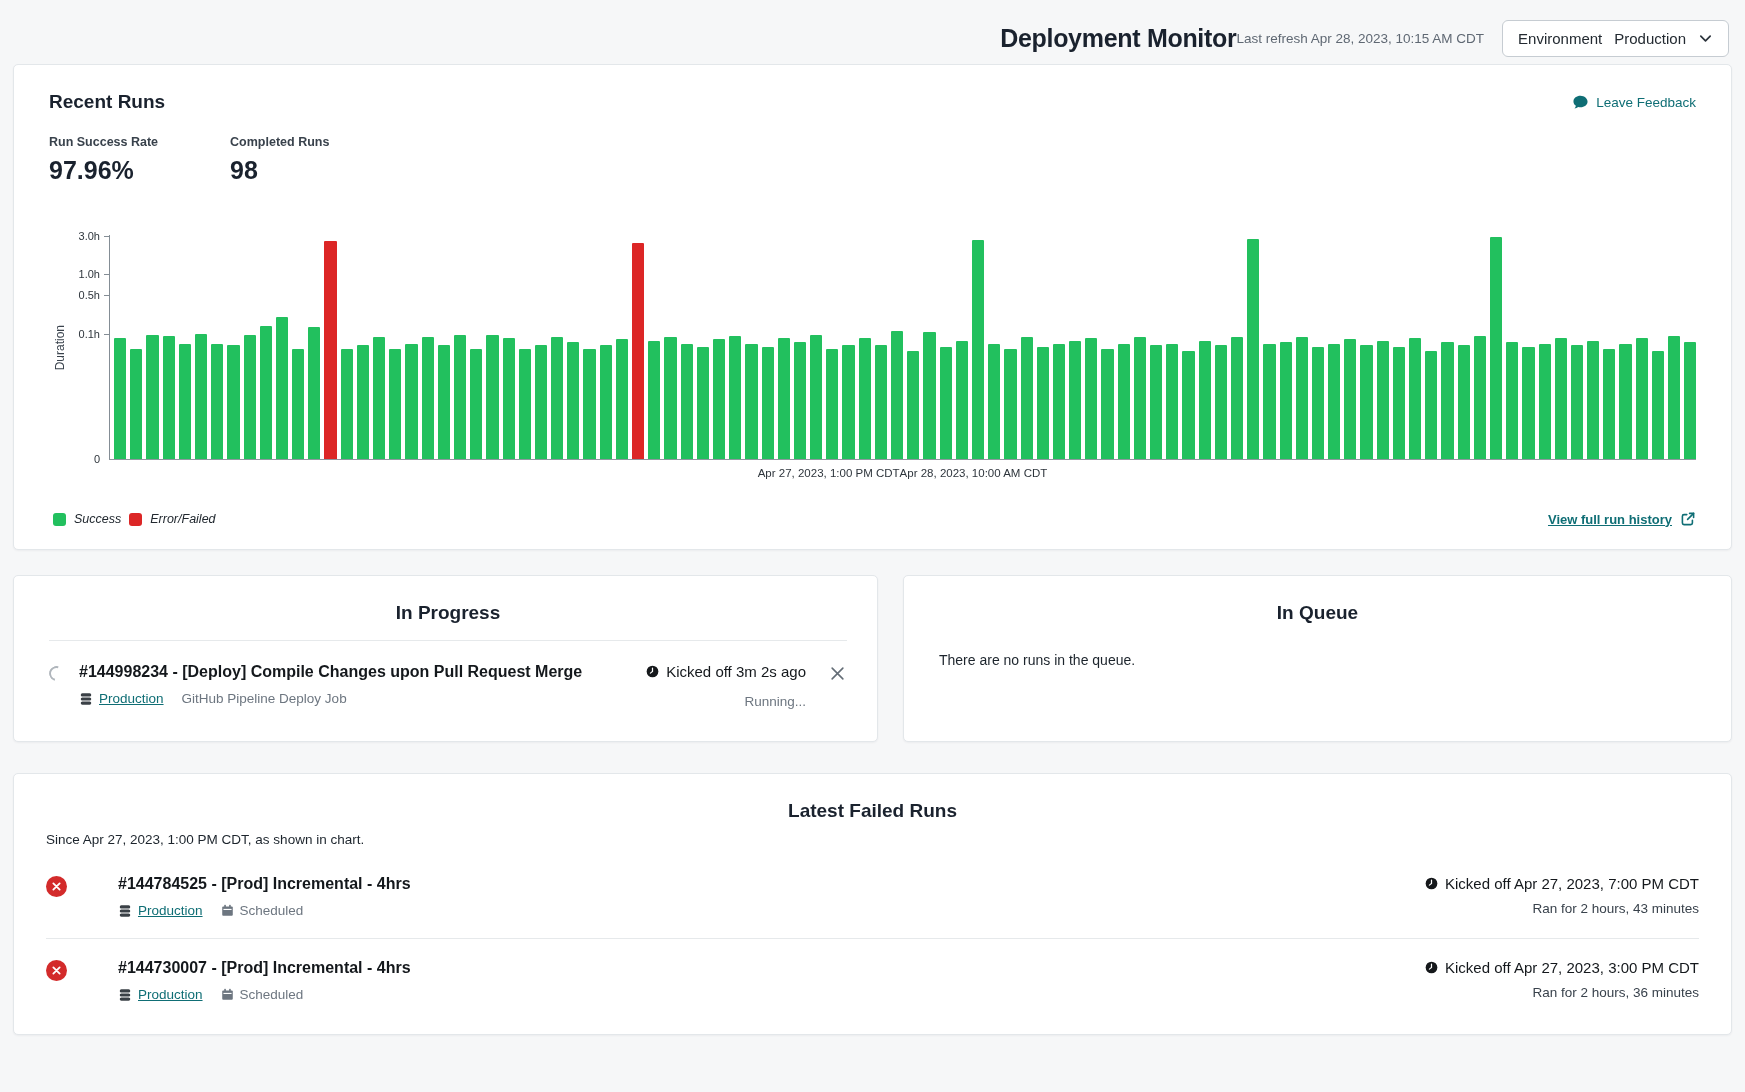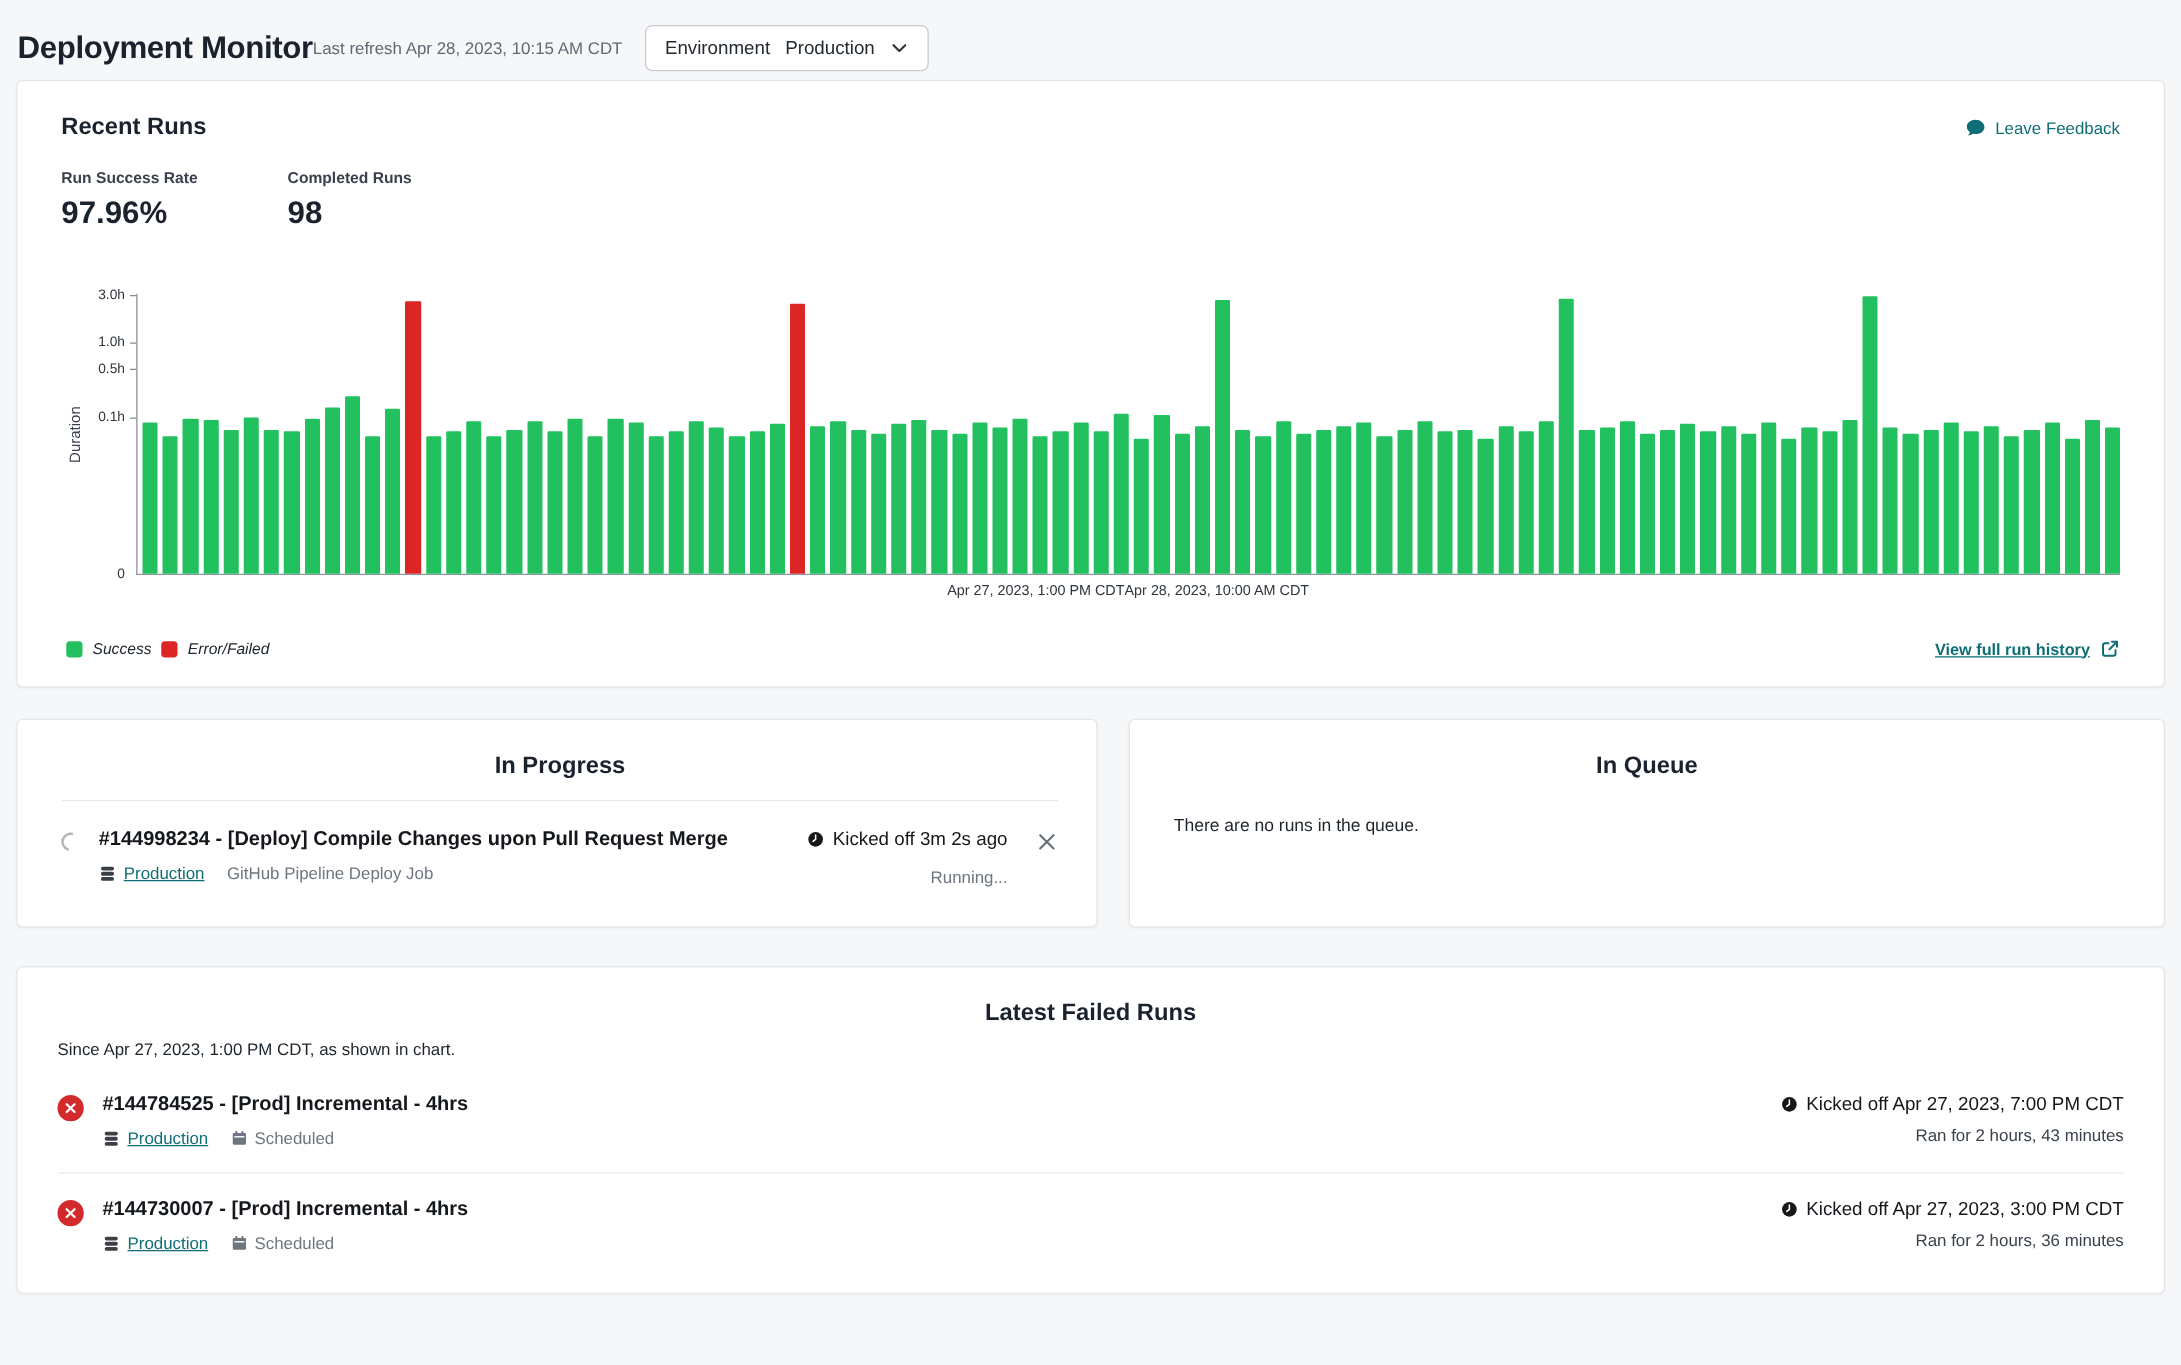"Deployment Monitor" .topbar { justify-content: flex-start -> flex-end }
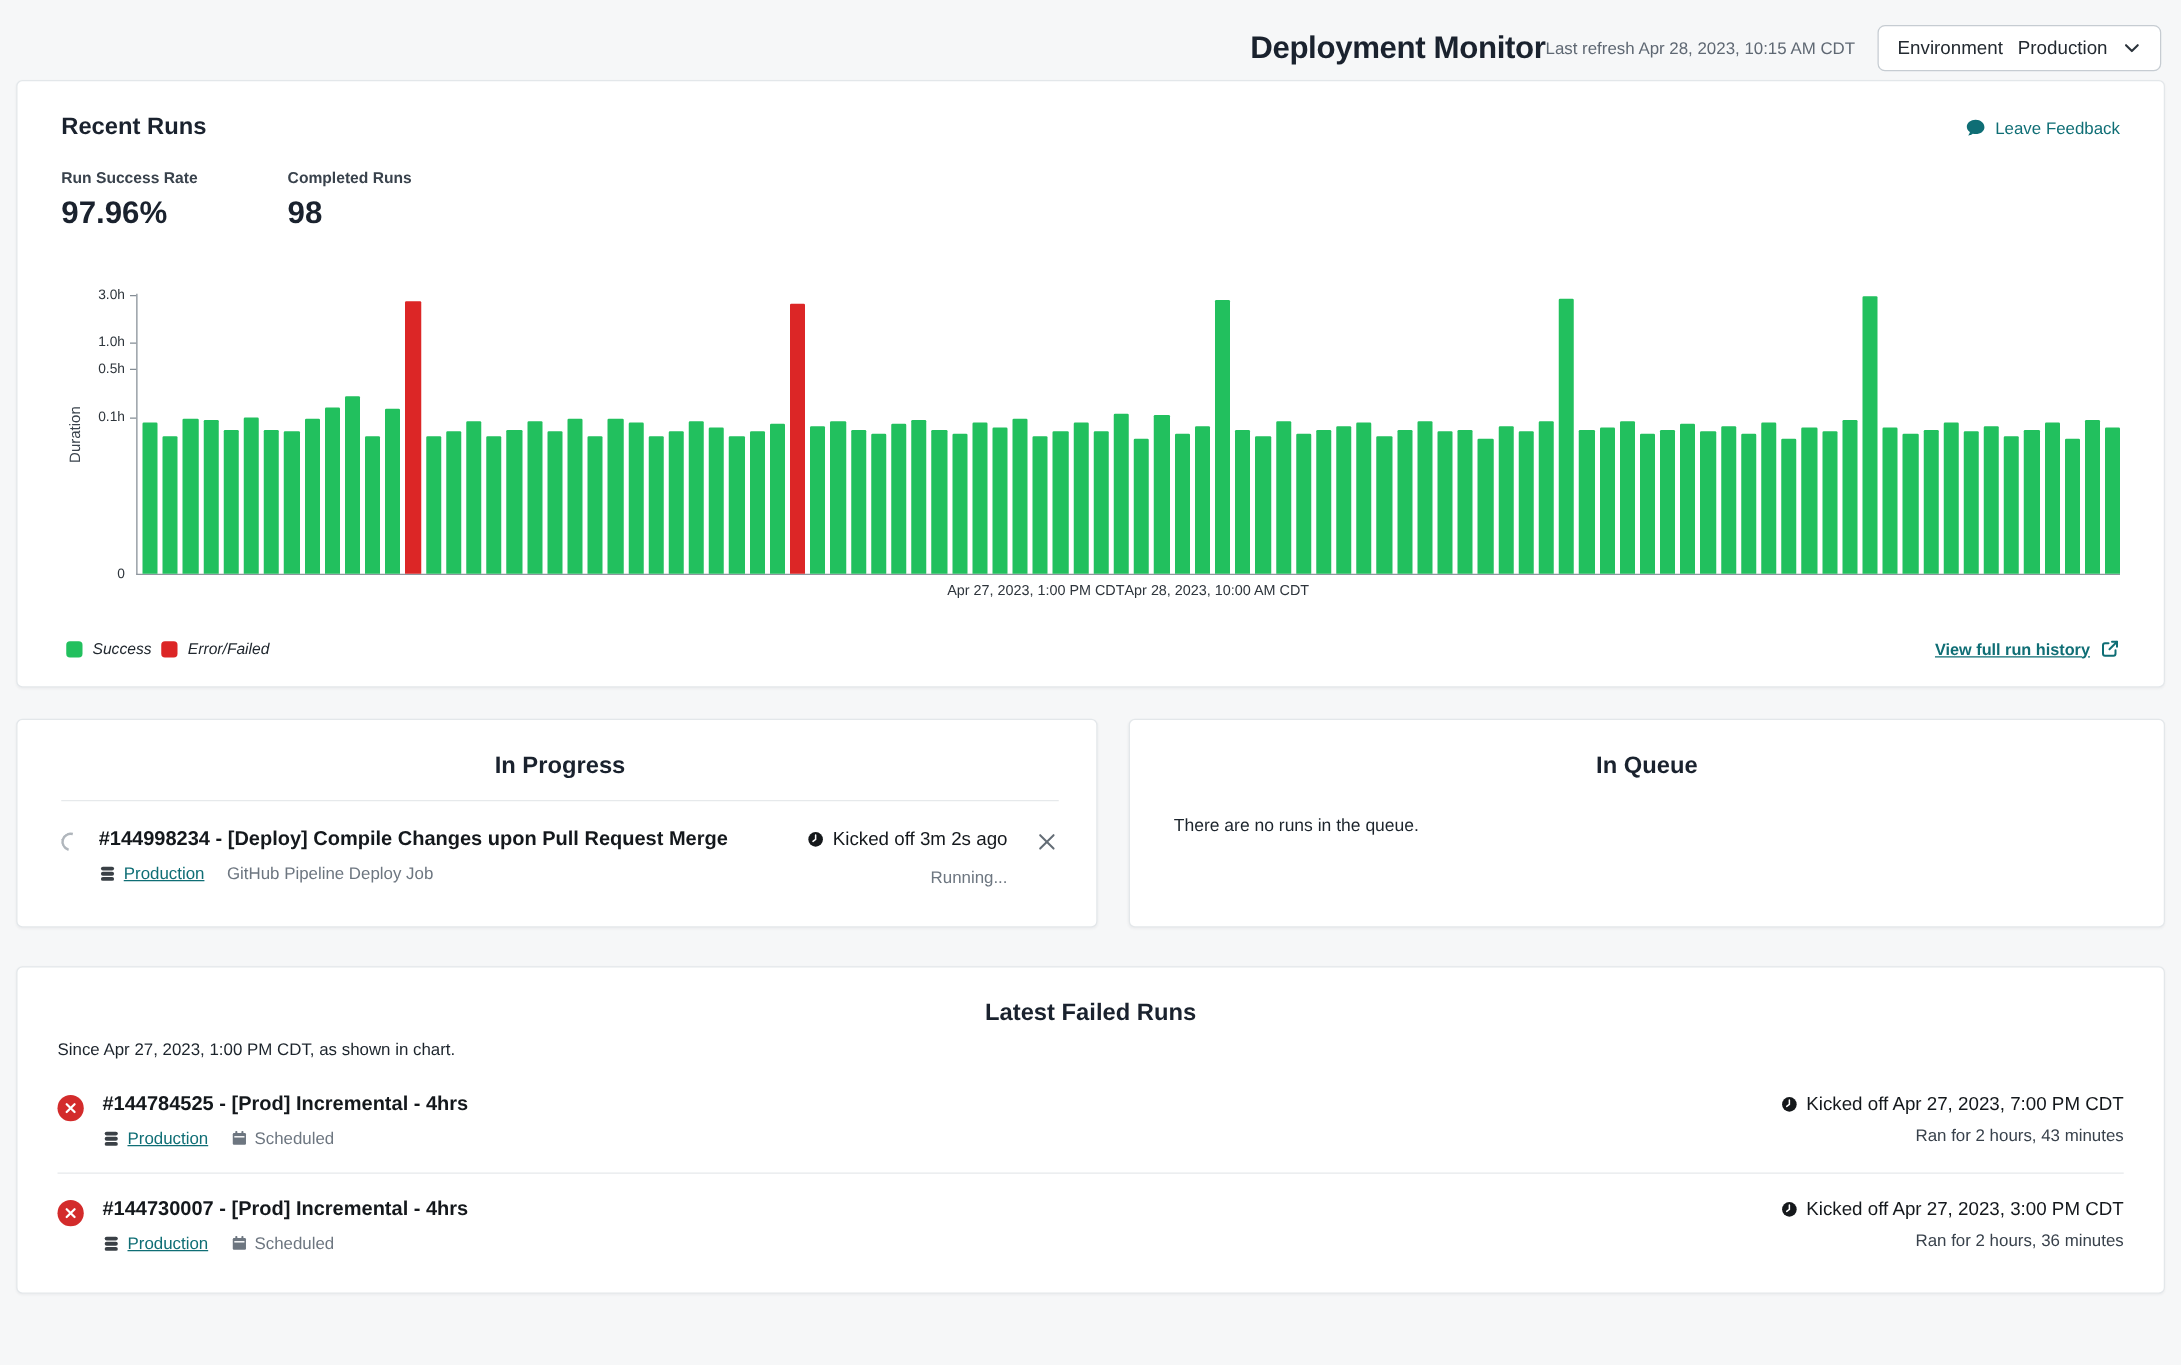"#144784525 - [Prod] Incremental -" .failed-row { gap: none -> 36px }
